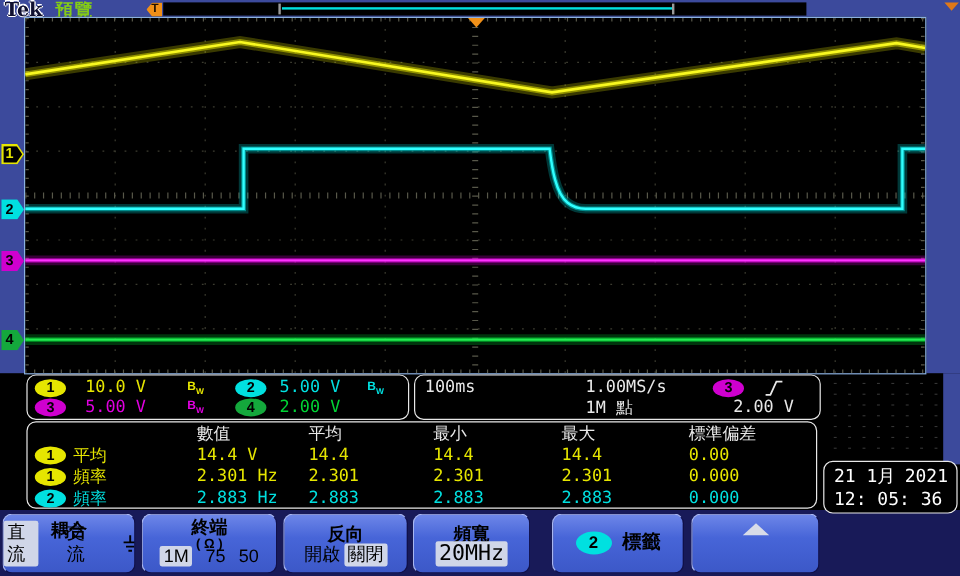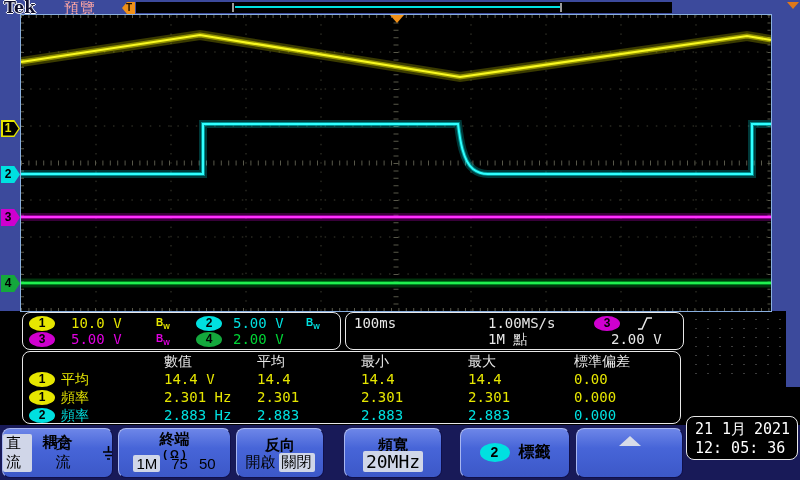"預覽" #mode { color: #fca5a5 -> #84cc16; font-weight: normal -> bold; left: 64px -> 46px }
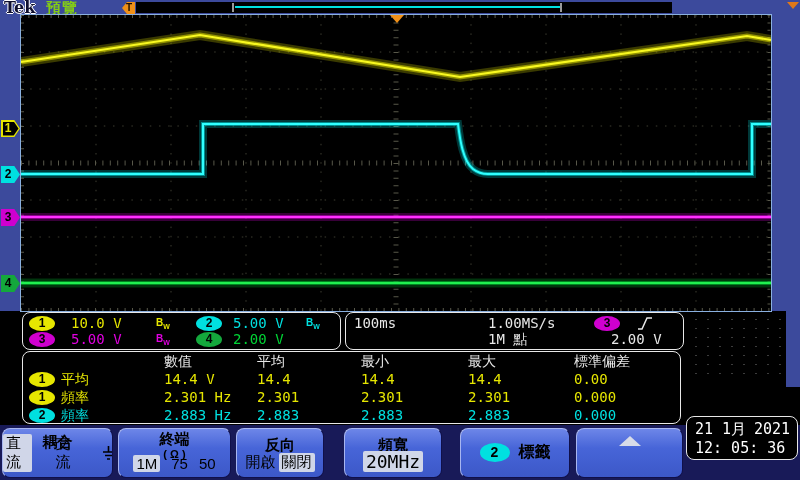"21 1月" #datebox { margin-top: 32px -> none }
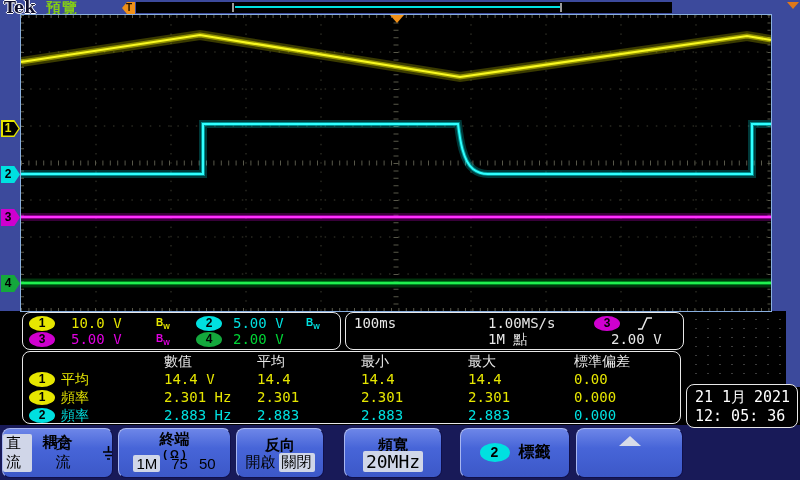"反向" div.mbtn { width: 88px -> 104px }
